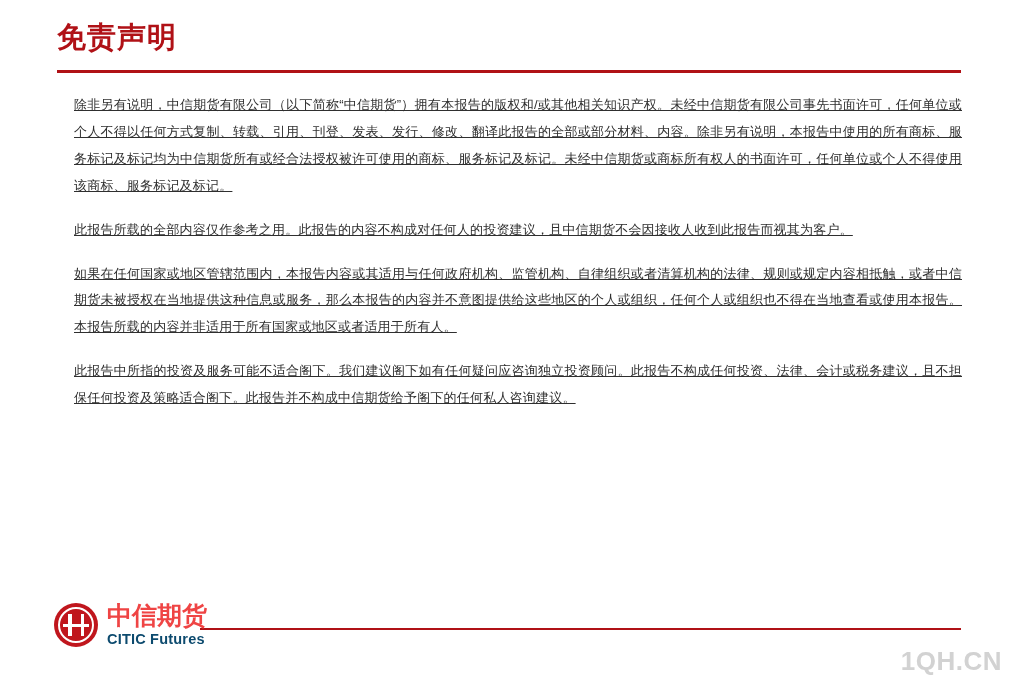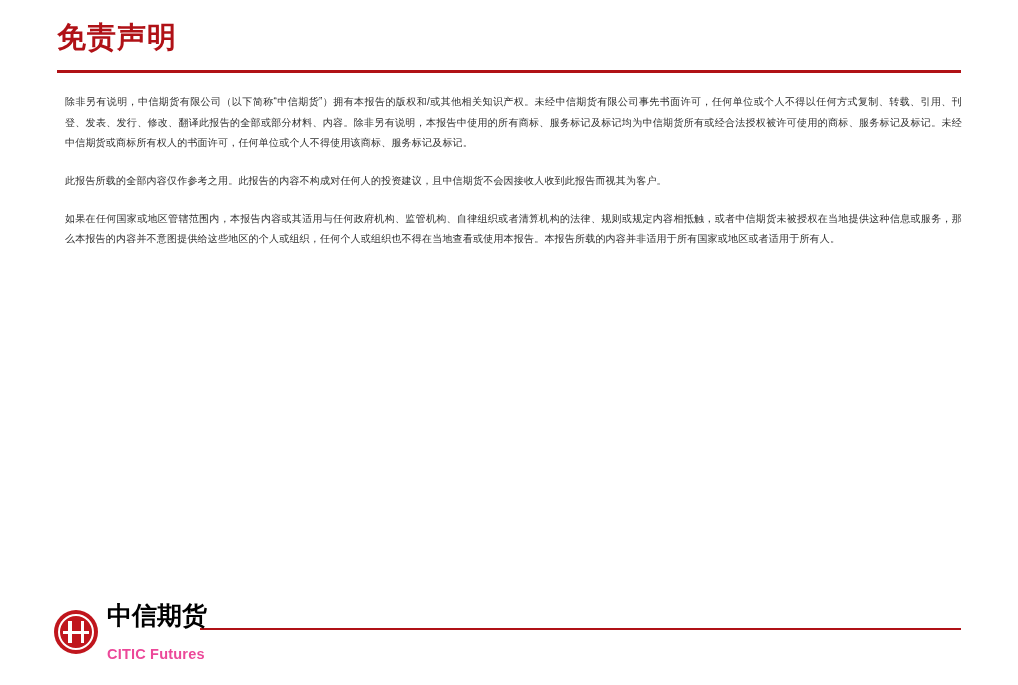"除非另有说明，中信期货有限公司（以下简称“中信期货”）拥有本报告的版权和/或其他" .para { font-size: 10px -> 13px; margin: 0 0 17px 8px -> 0 0 17px 17px; text-decoration: none -> underline }
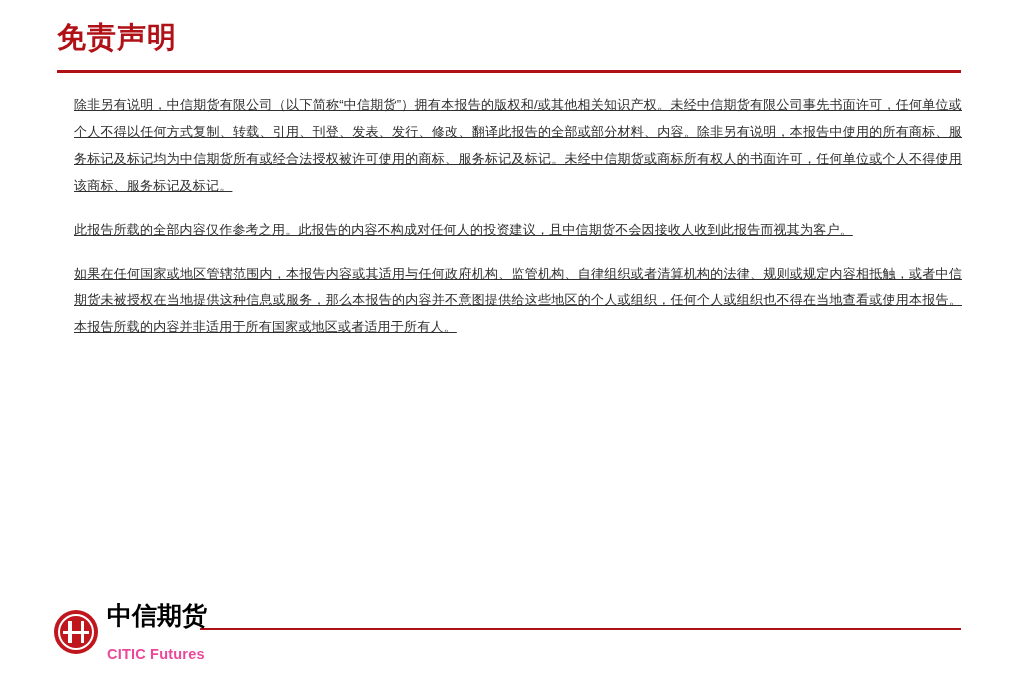"此报告中所指的投资及服务可能不适合阁下。我们建议阁下如有任何疑问应咨询独立投资顾" p.para { html: none -> <p>此报告中所指的投资及服务可能不适合阁下。我们建议阁下如有任何疑问应咨询独立投资顾问。此报告不构成任何投资、法律、会计或税务建议，且不担保任何投资及策略适合阁下。此报告并不构成中信期货给予阁下的任何私人咨询建议。</p> }
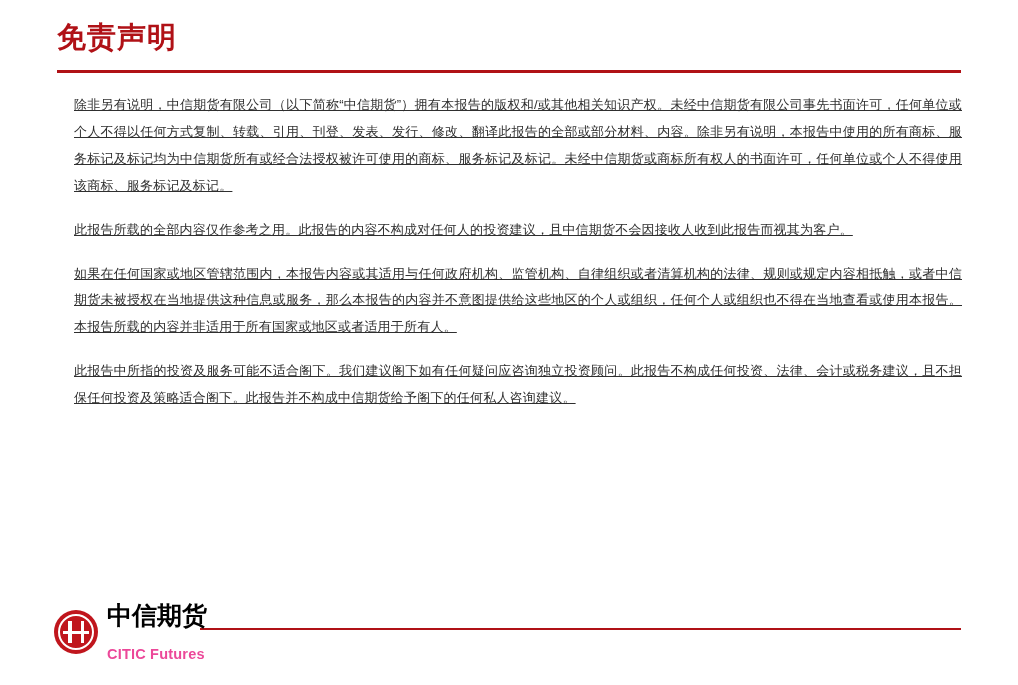"中信期货" .logo-cn { color: #000000 -> #ef4444 }
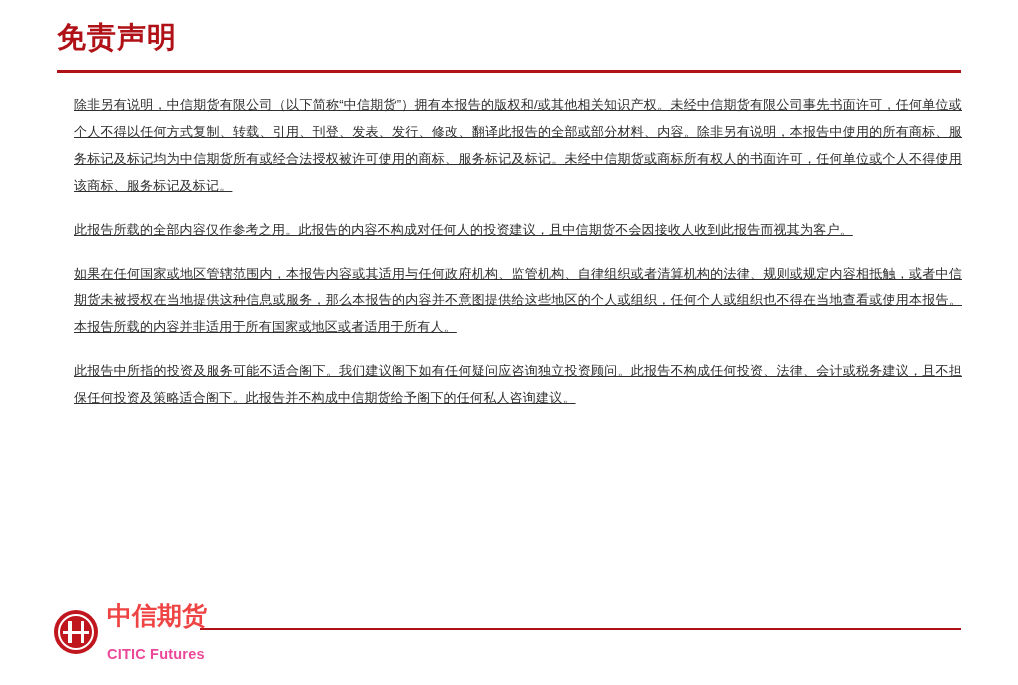"CITIC Futures" .logo-en { color: #ec4899 -> #0c4a6e; margin-top: 19px -> 4px }
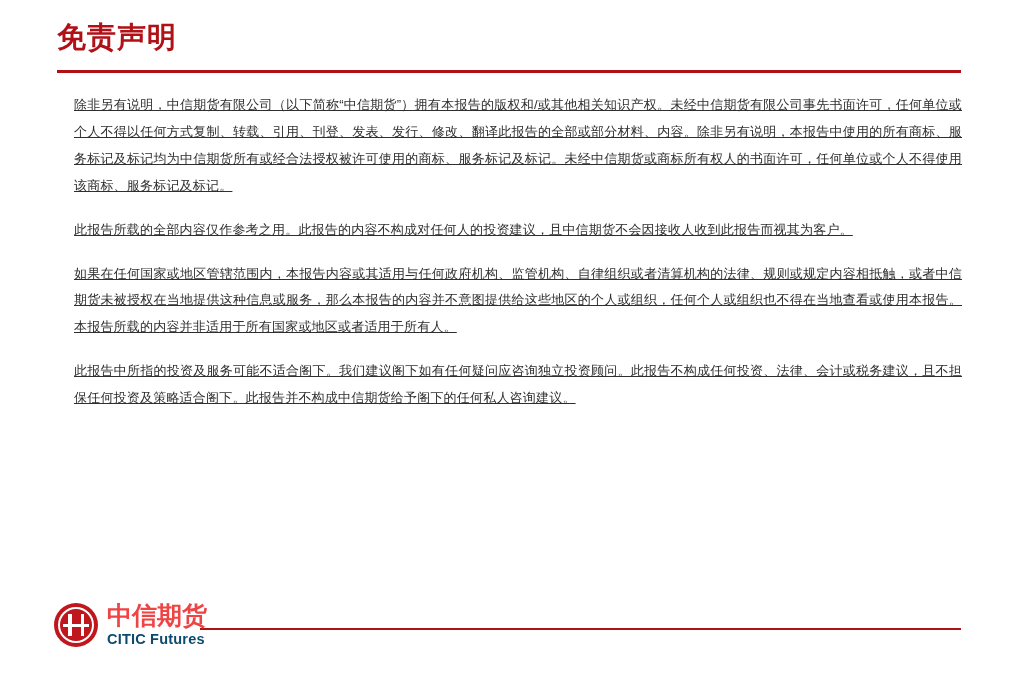"1QH.CN" div.watermark { html: none -> <div>1QH.CN</div> }
